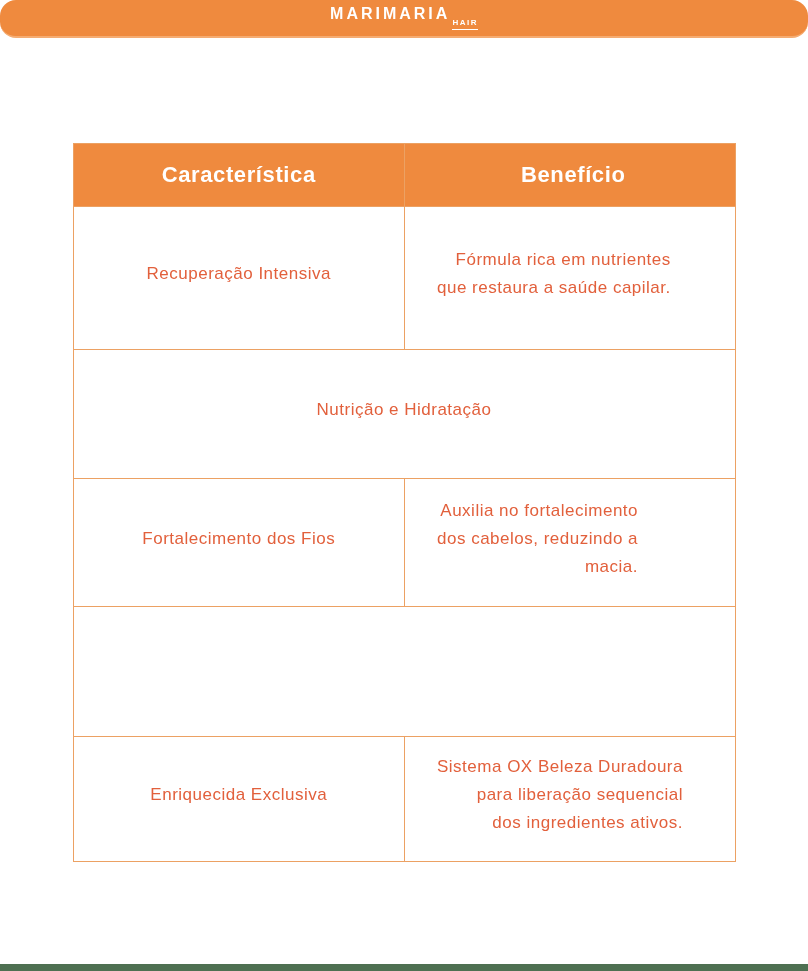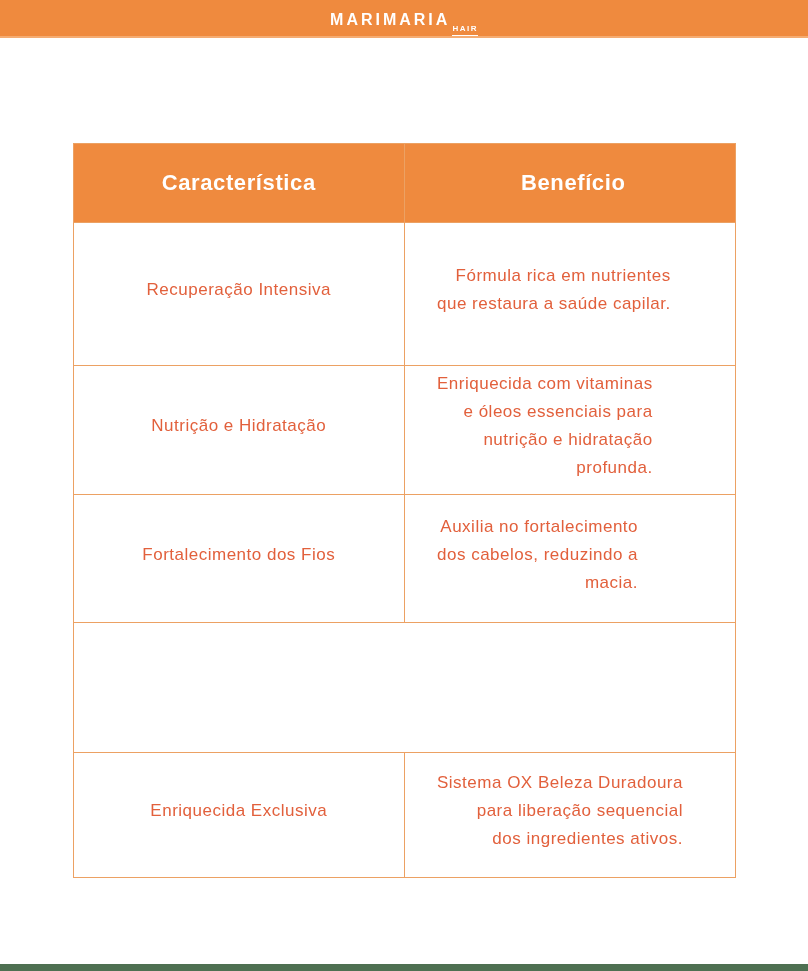"MARIMARIA" .topbar { align-items: flex-end -> center; border-radius: none -> 16px }
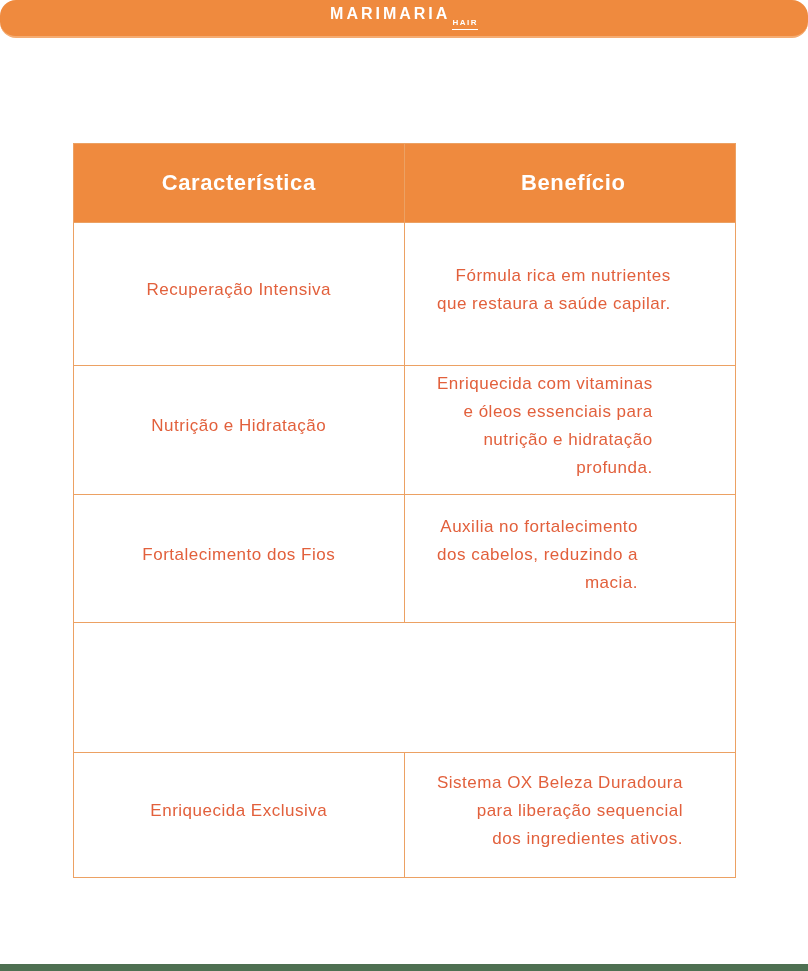"Característica" .thead { height: 78px -> 62px }
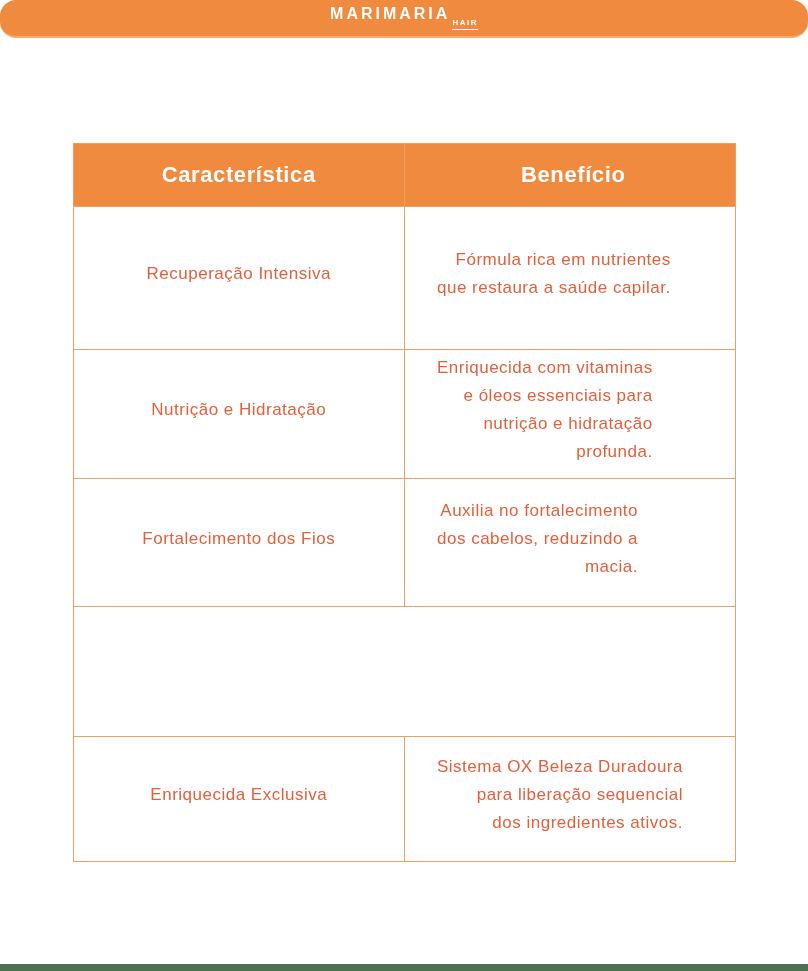"Enriquecida com vitaminas" div.td { html: <div>Enriquecida com vitaminas e óleos essenciais para nutrição e hidratação profunda.</div> -> none }
